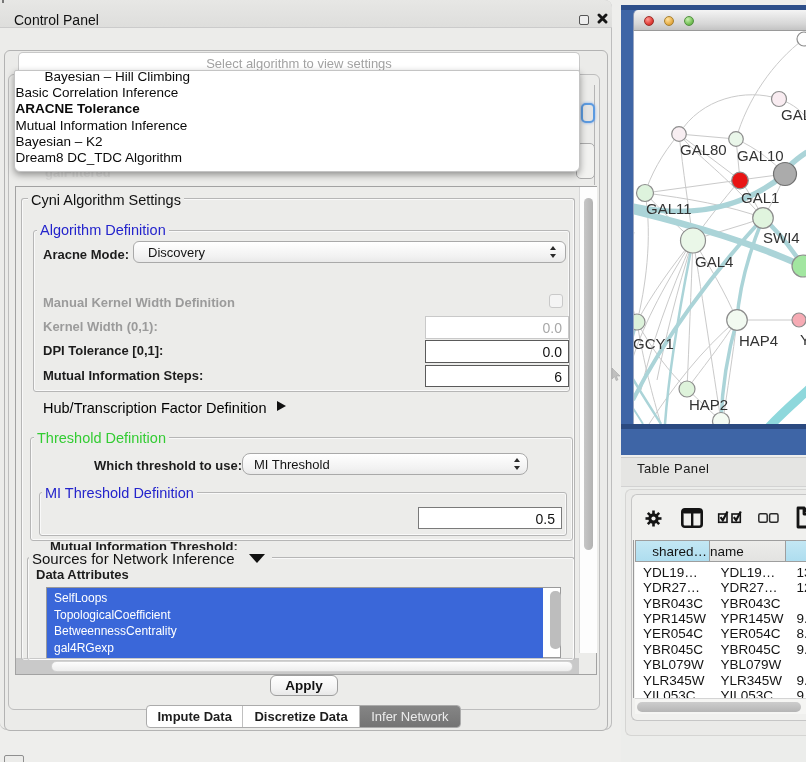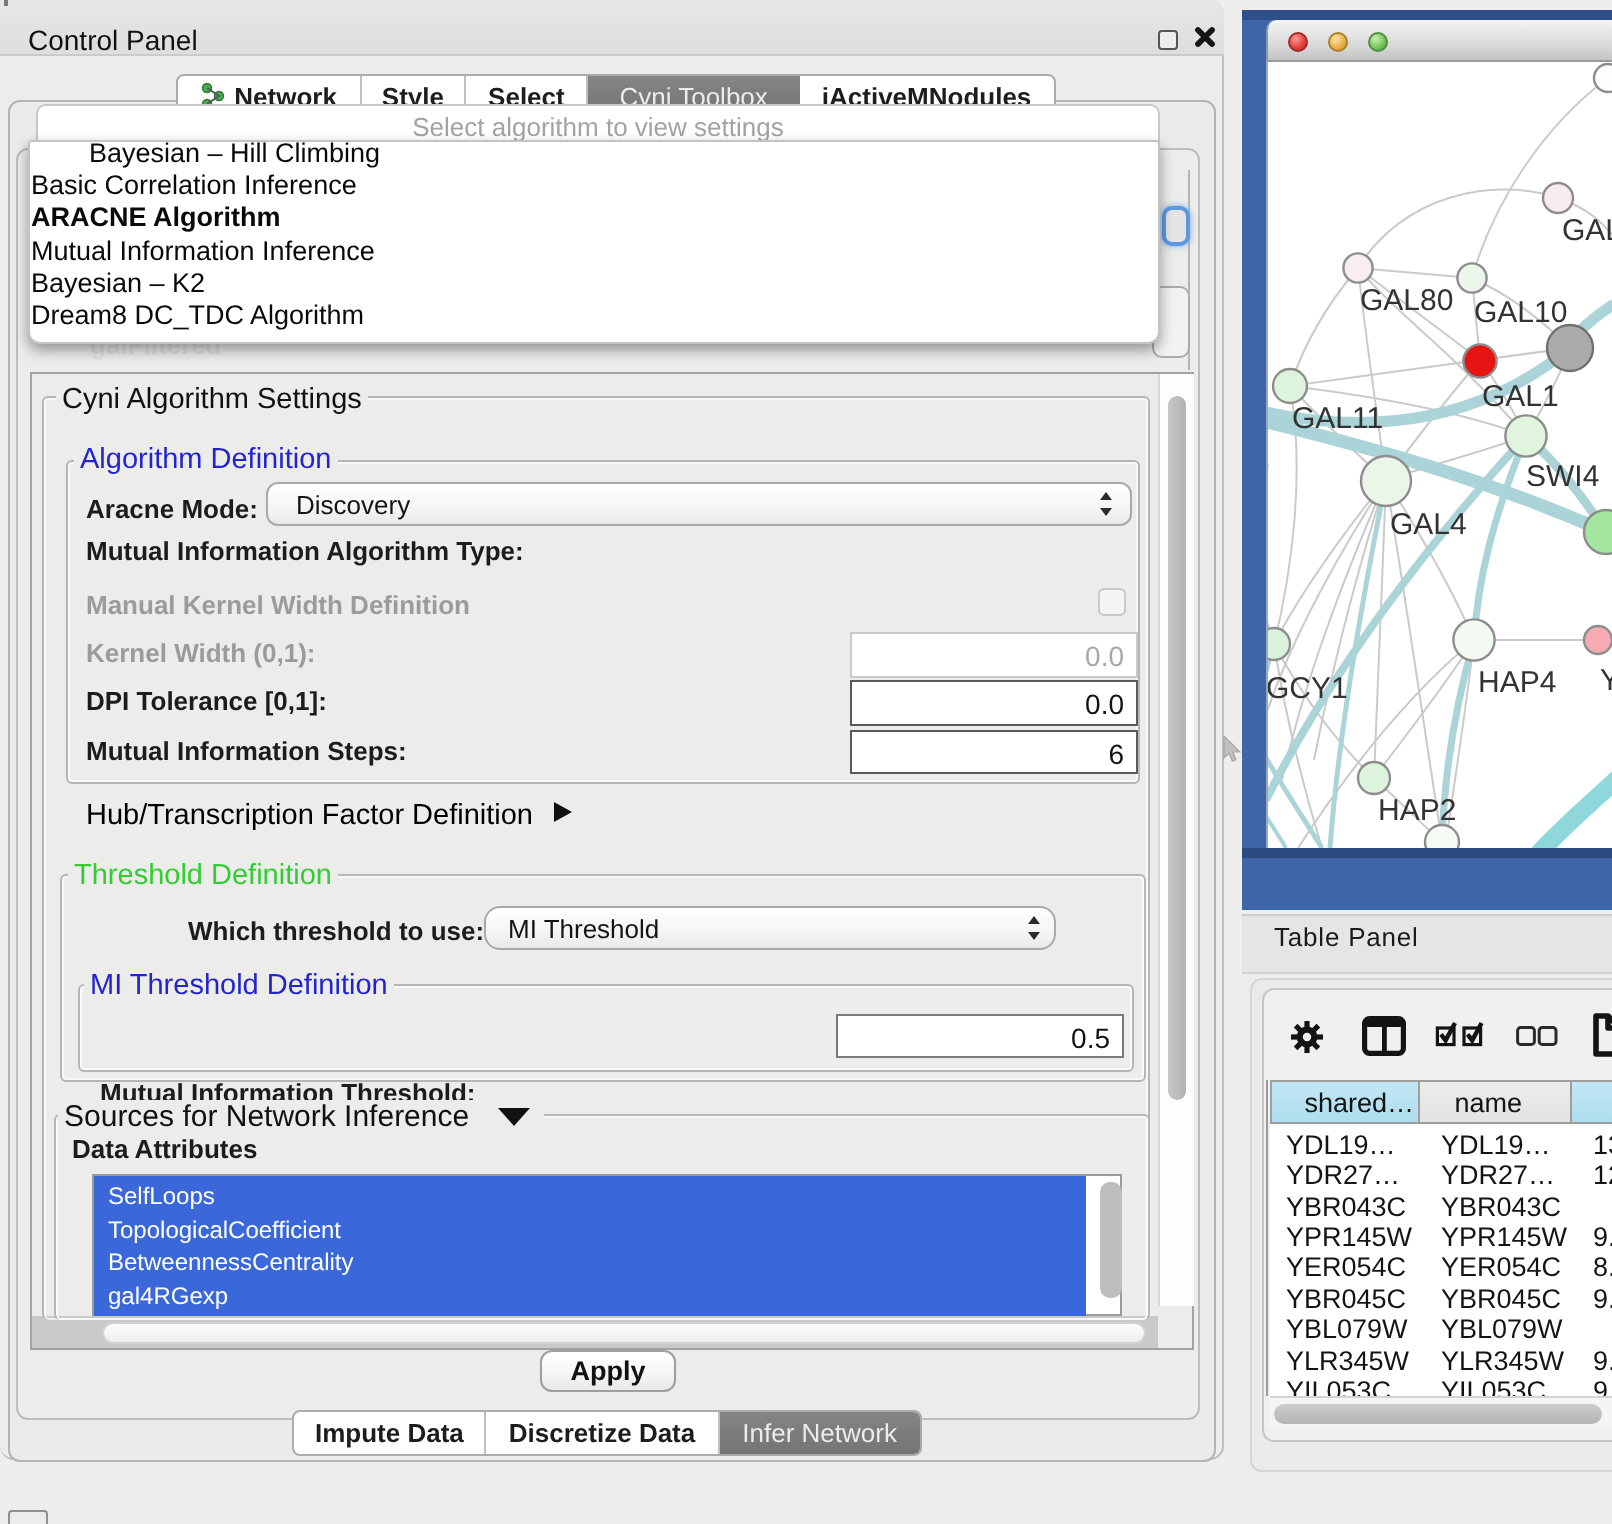"Network" div.seg { html: <div> <div><svg> <circle></circle> <circle></circle> <circle></circle> <path></path> </svg>Network</div> <div>Style</div> <div>Select</div> <div>Cyni Toolbox</div> <div>jActiveMNodules</div> </div> -> none }
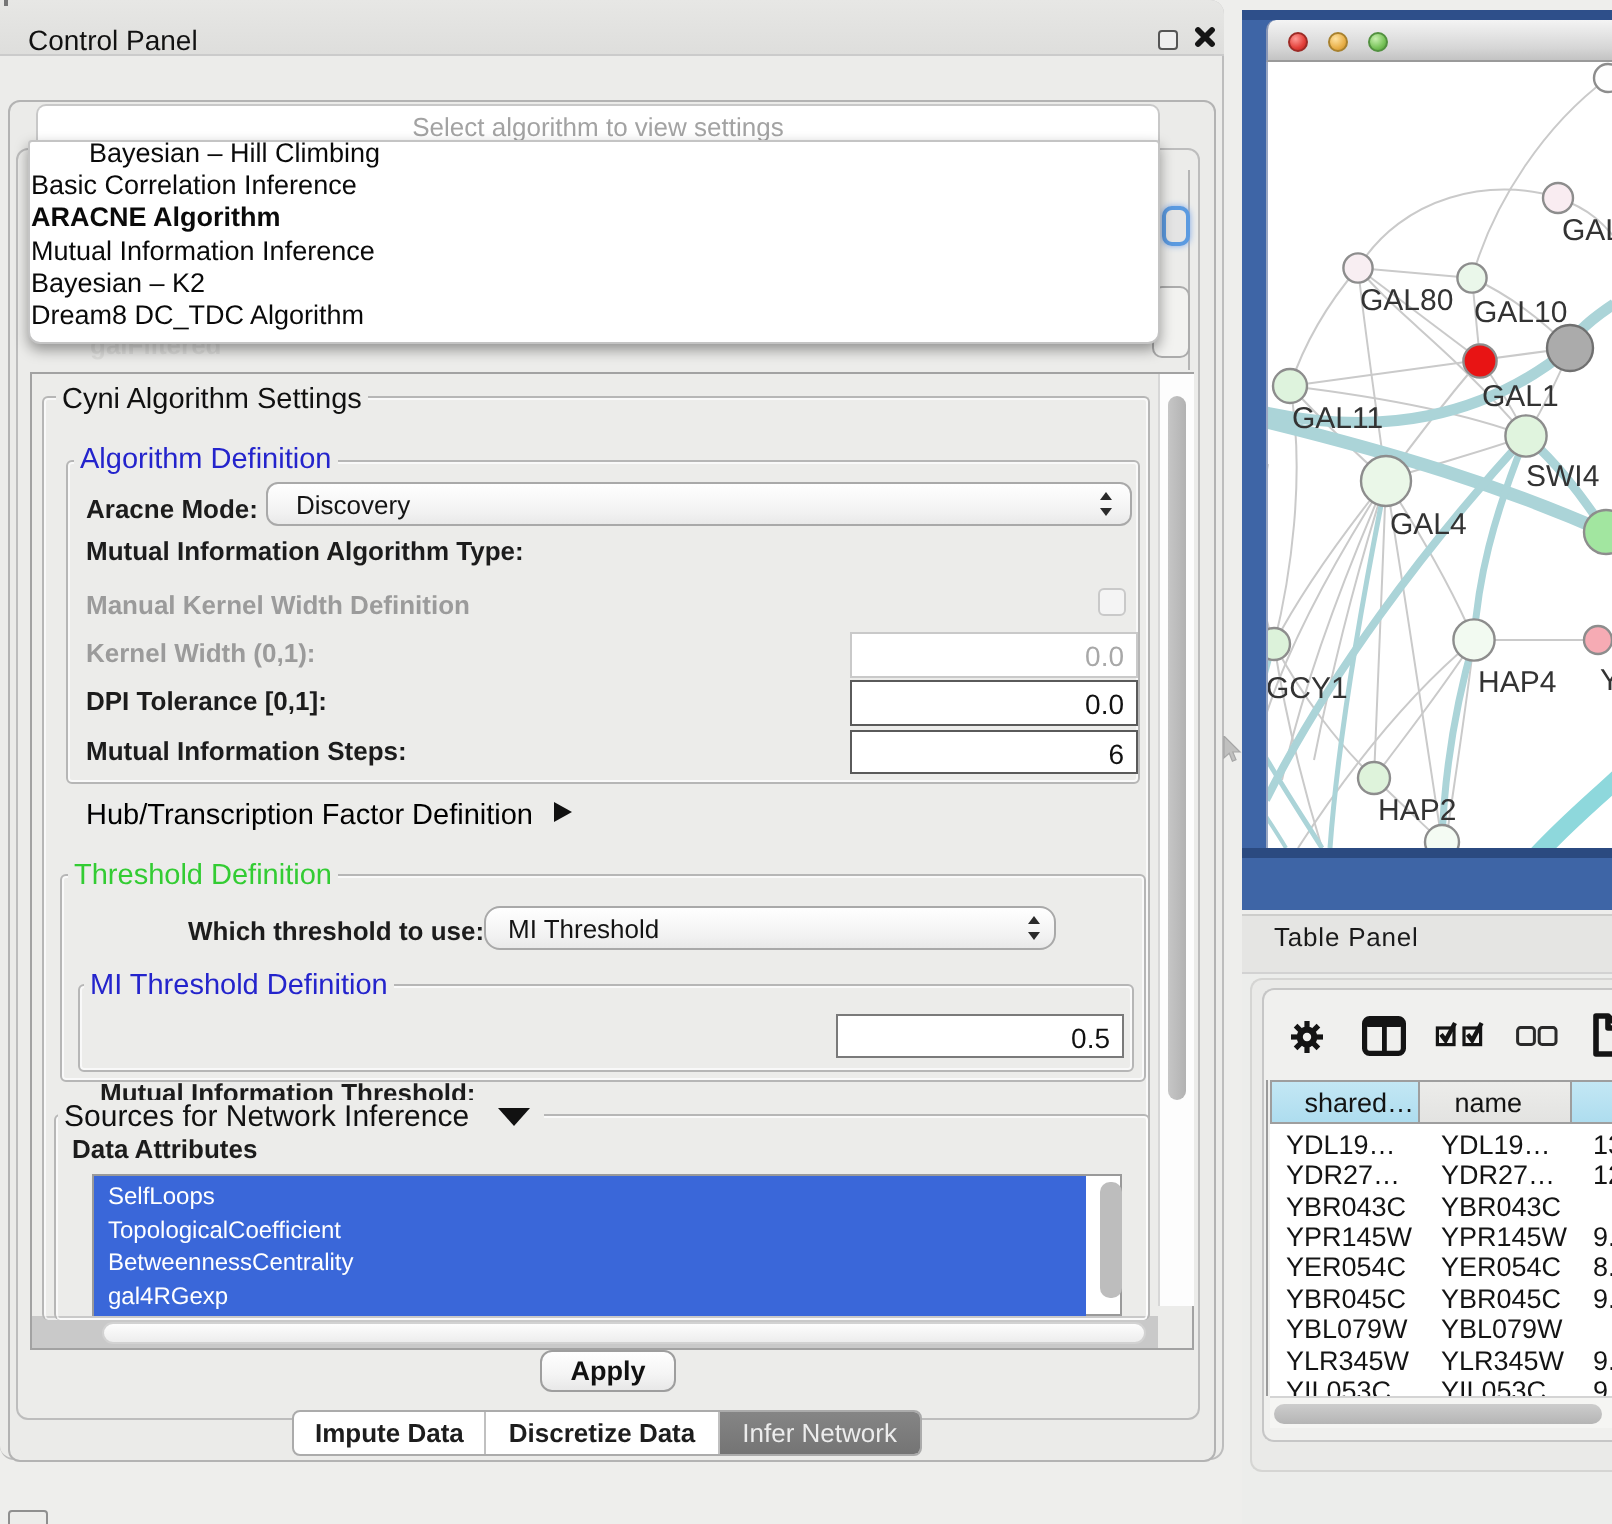"ARACNE Algorithm" div.it { text: Algorithm -> Tolerance }
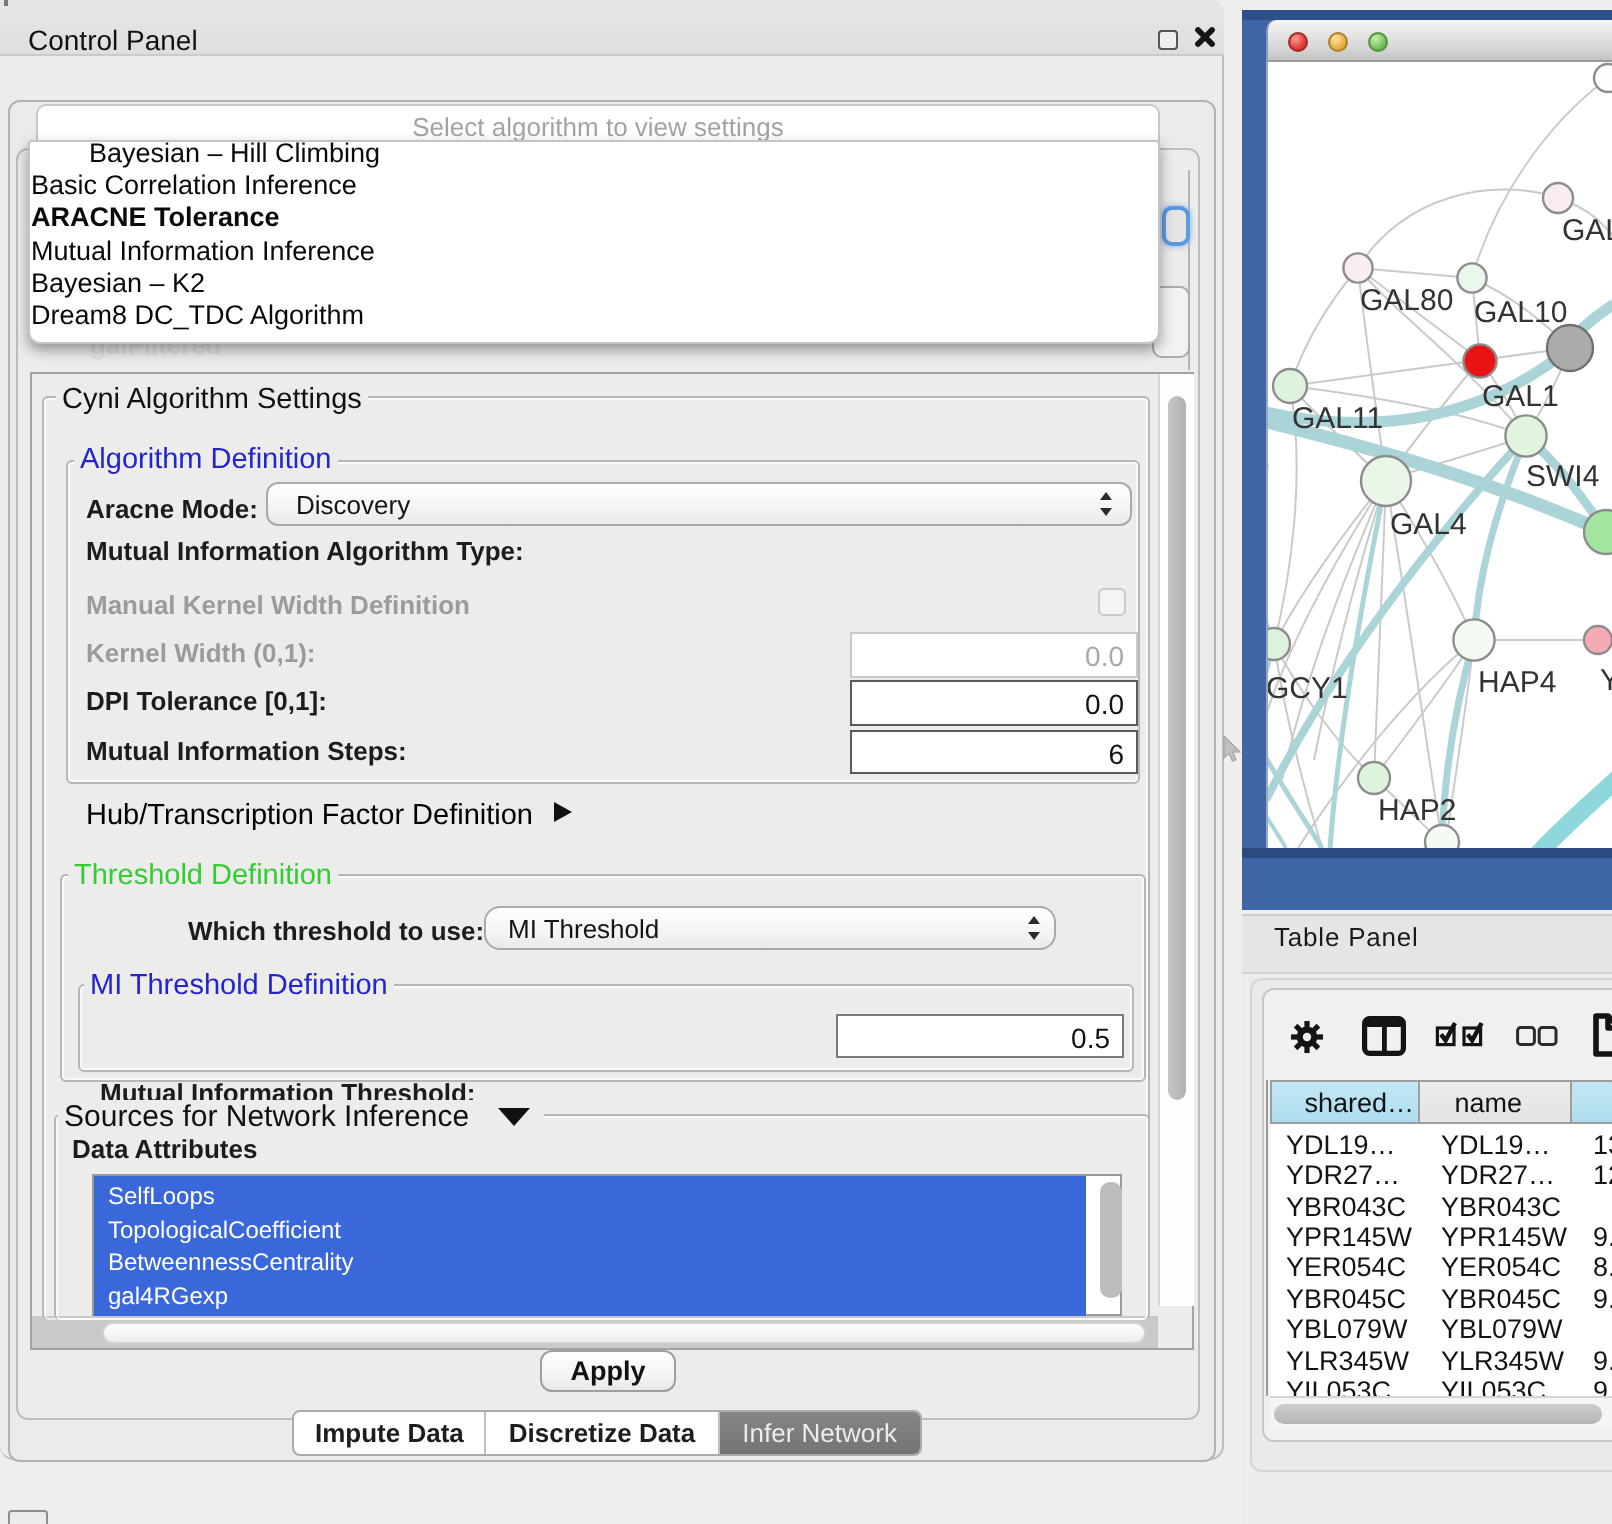"Mutual Information Algorithm Type:" div.lbl { html: <div>Mutual Information Algorithm Type:</div> -> none }
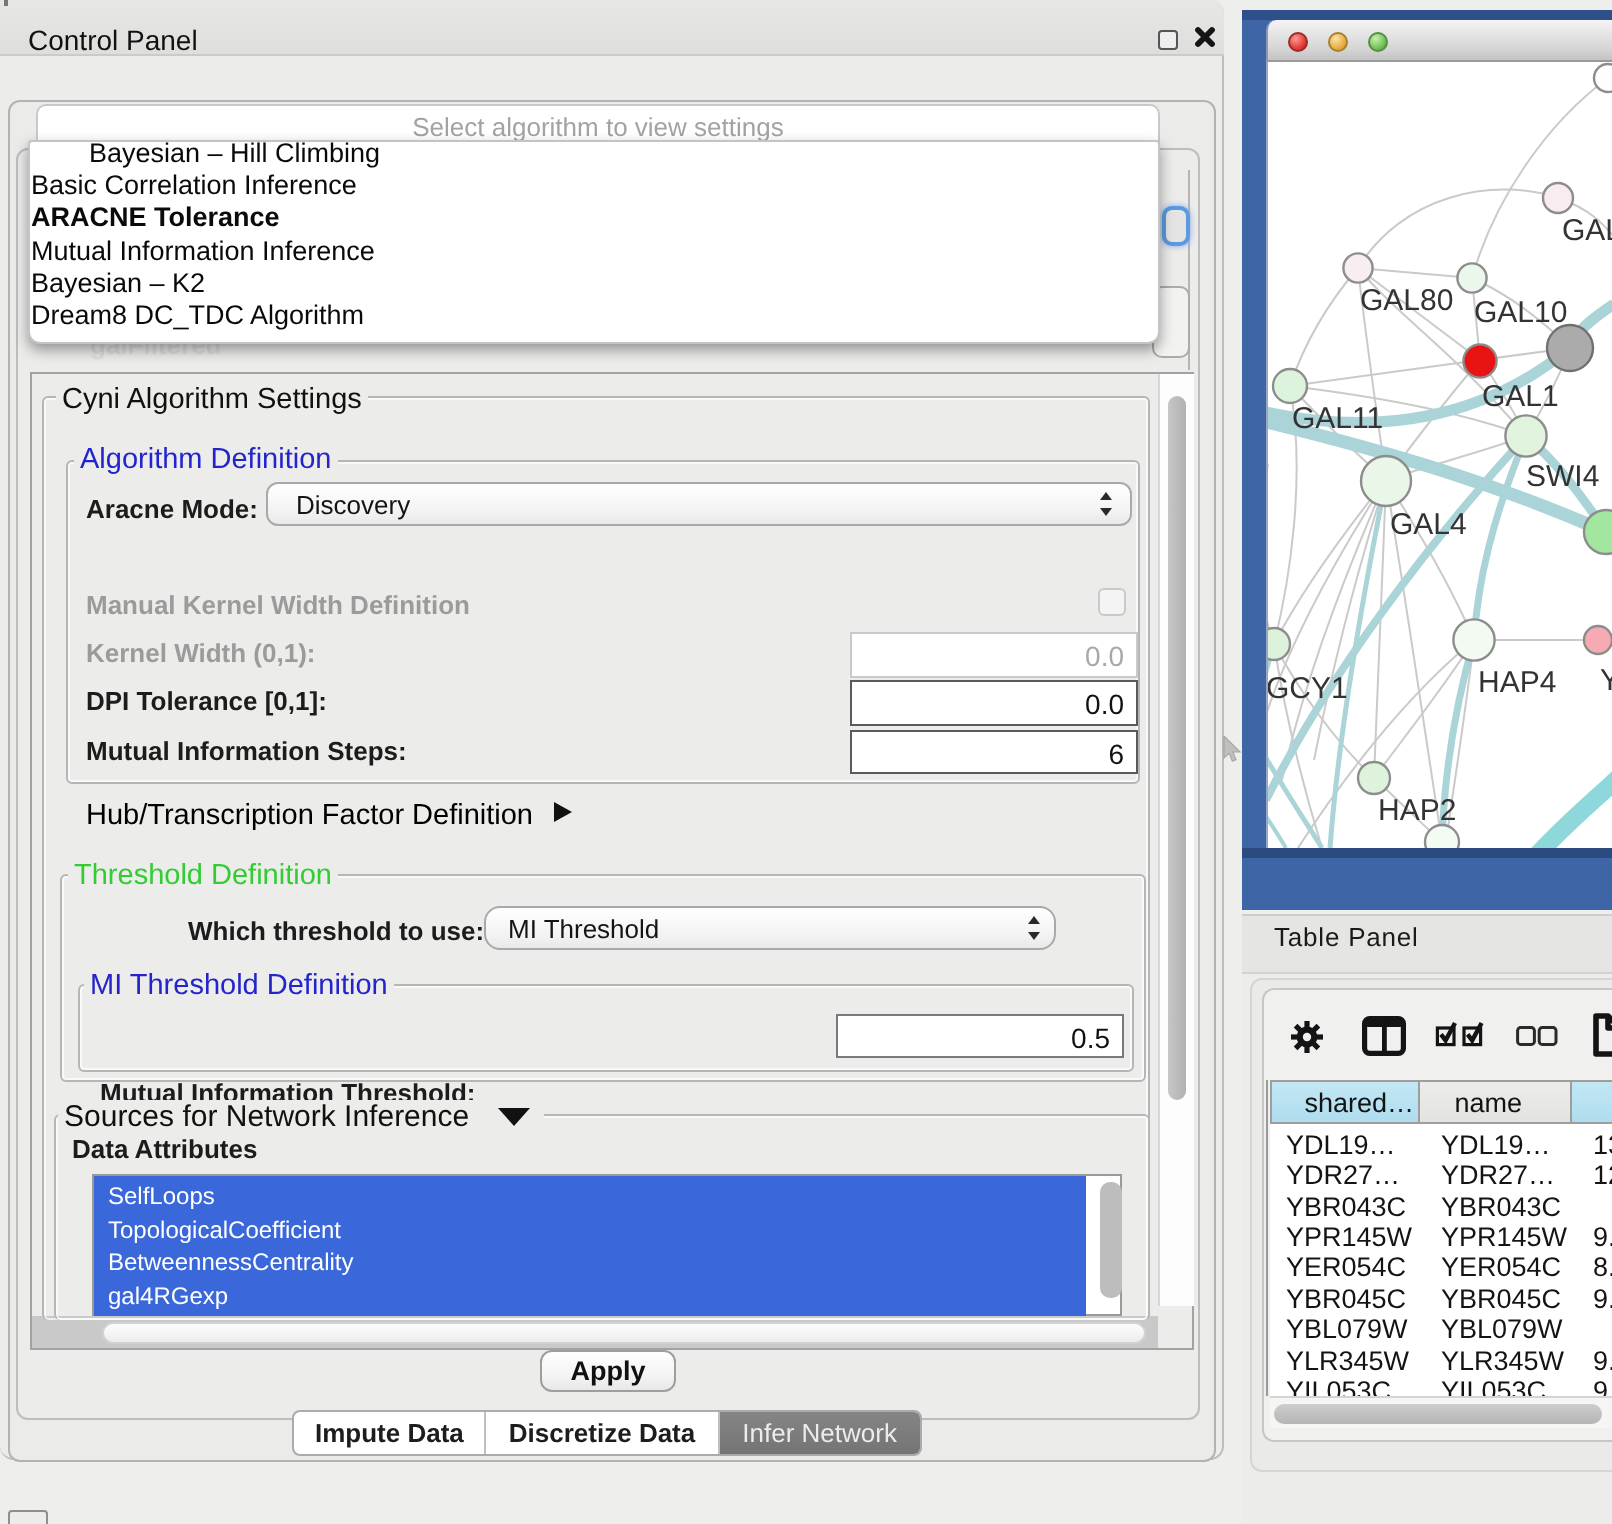"name" div.c { text-align: right -> left }
